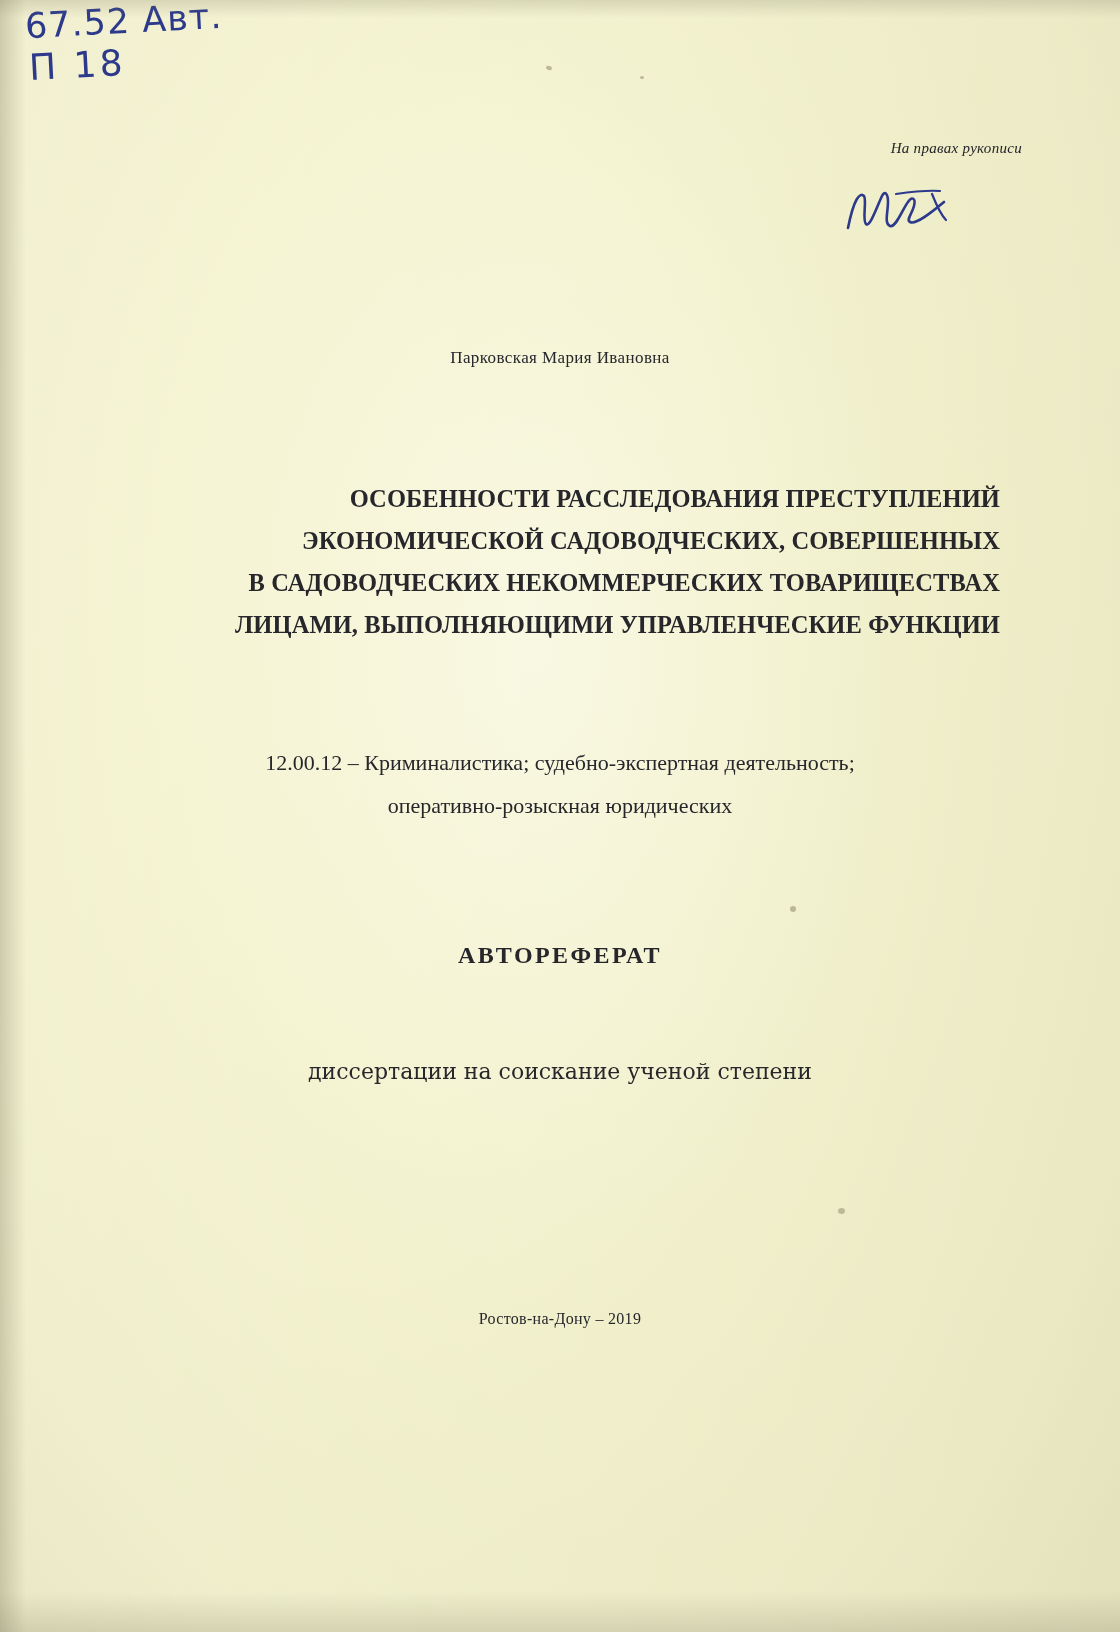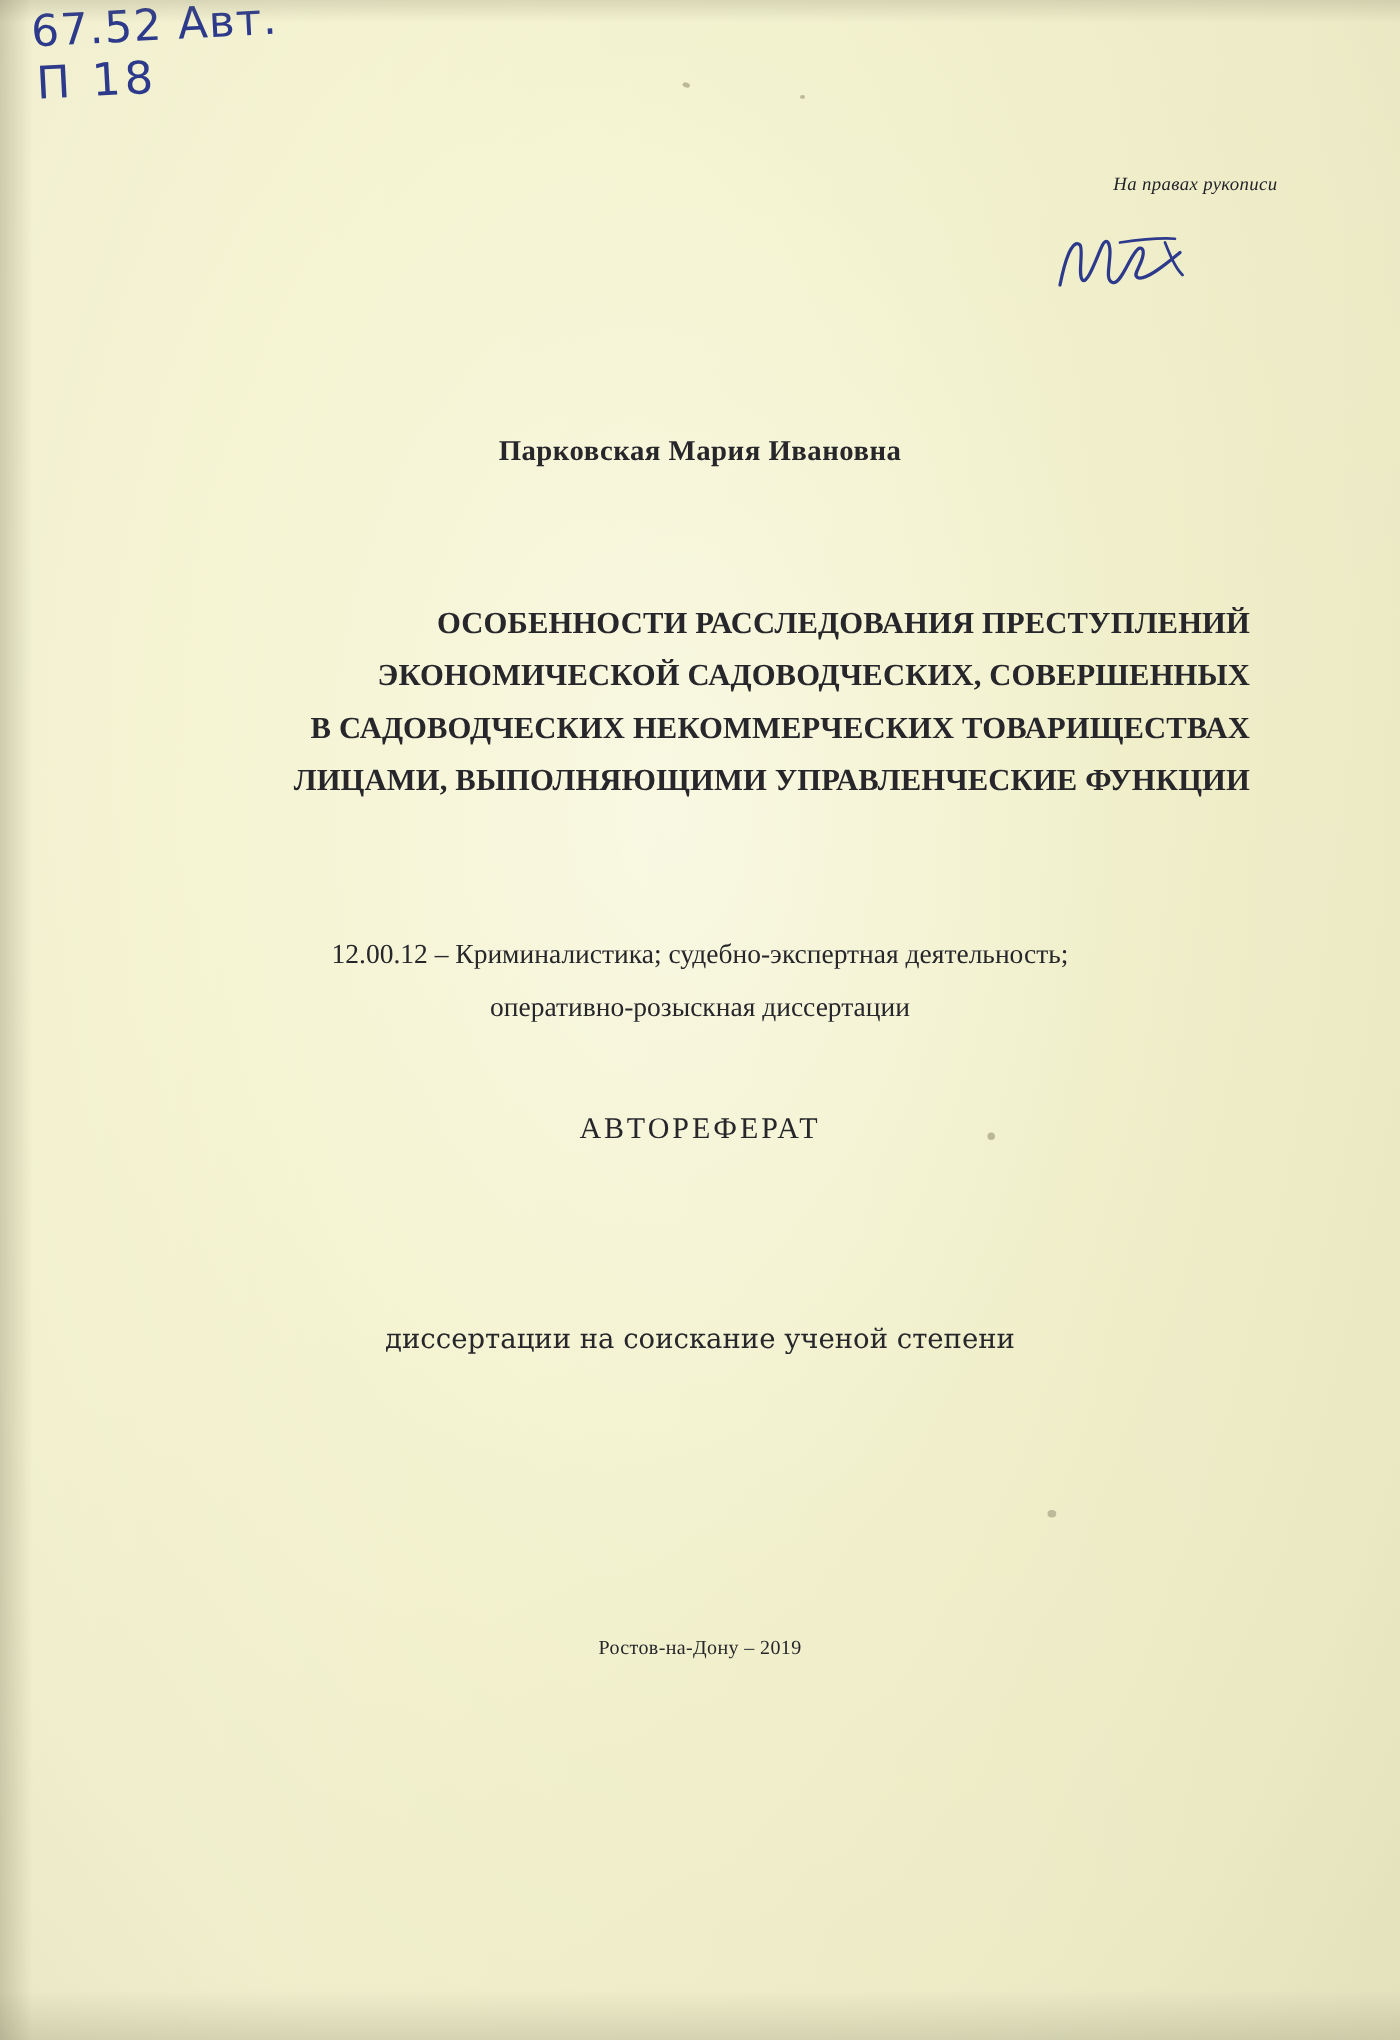"Парковская Мария Ивановна" .author-name { font-size: 23px -> 17px; font-weight: bold -> normal }
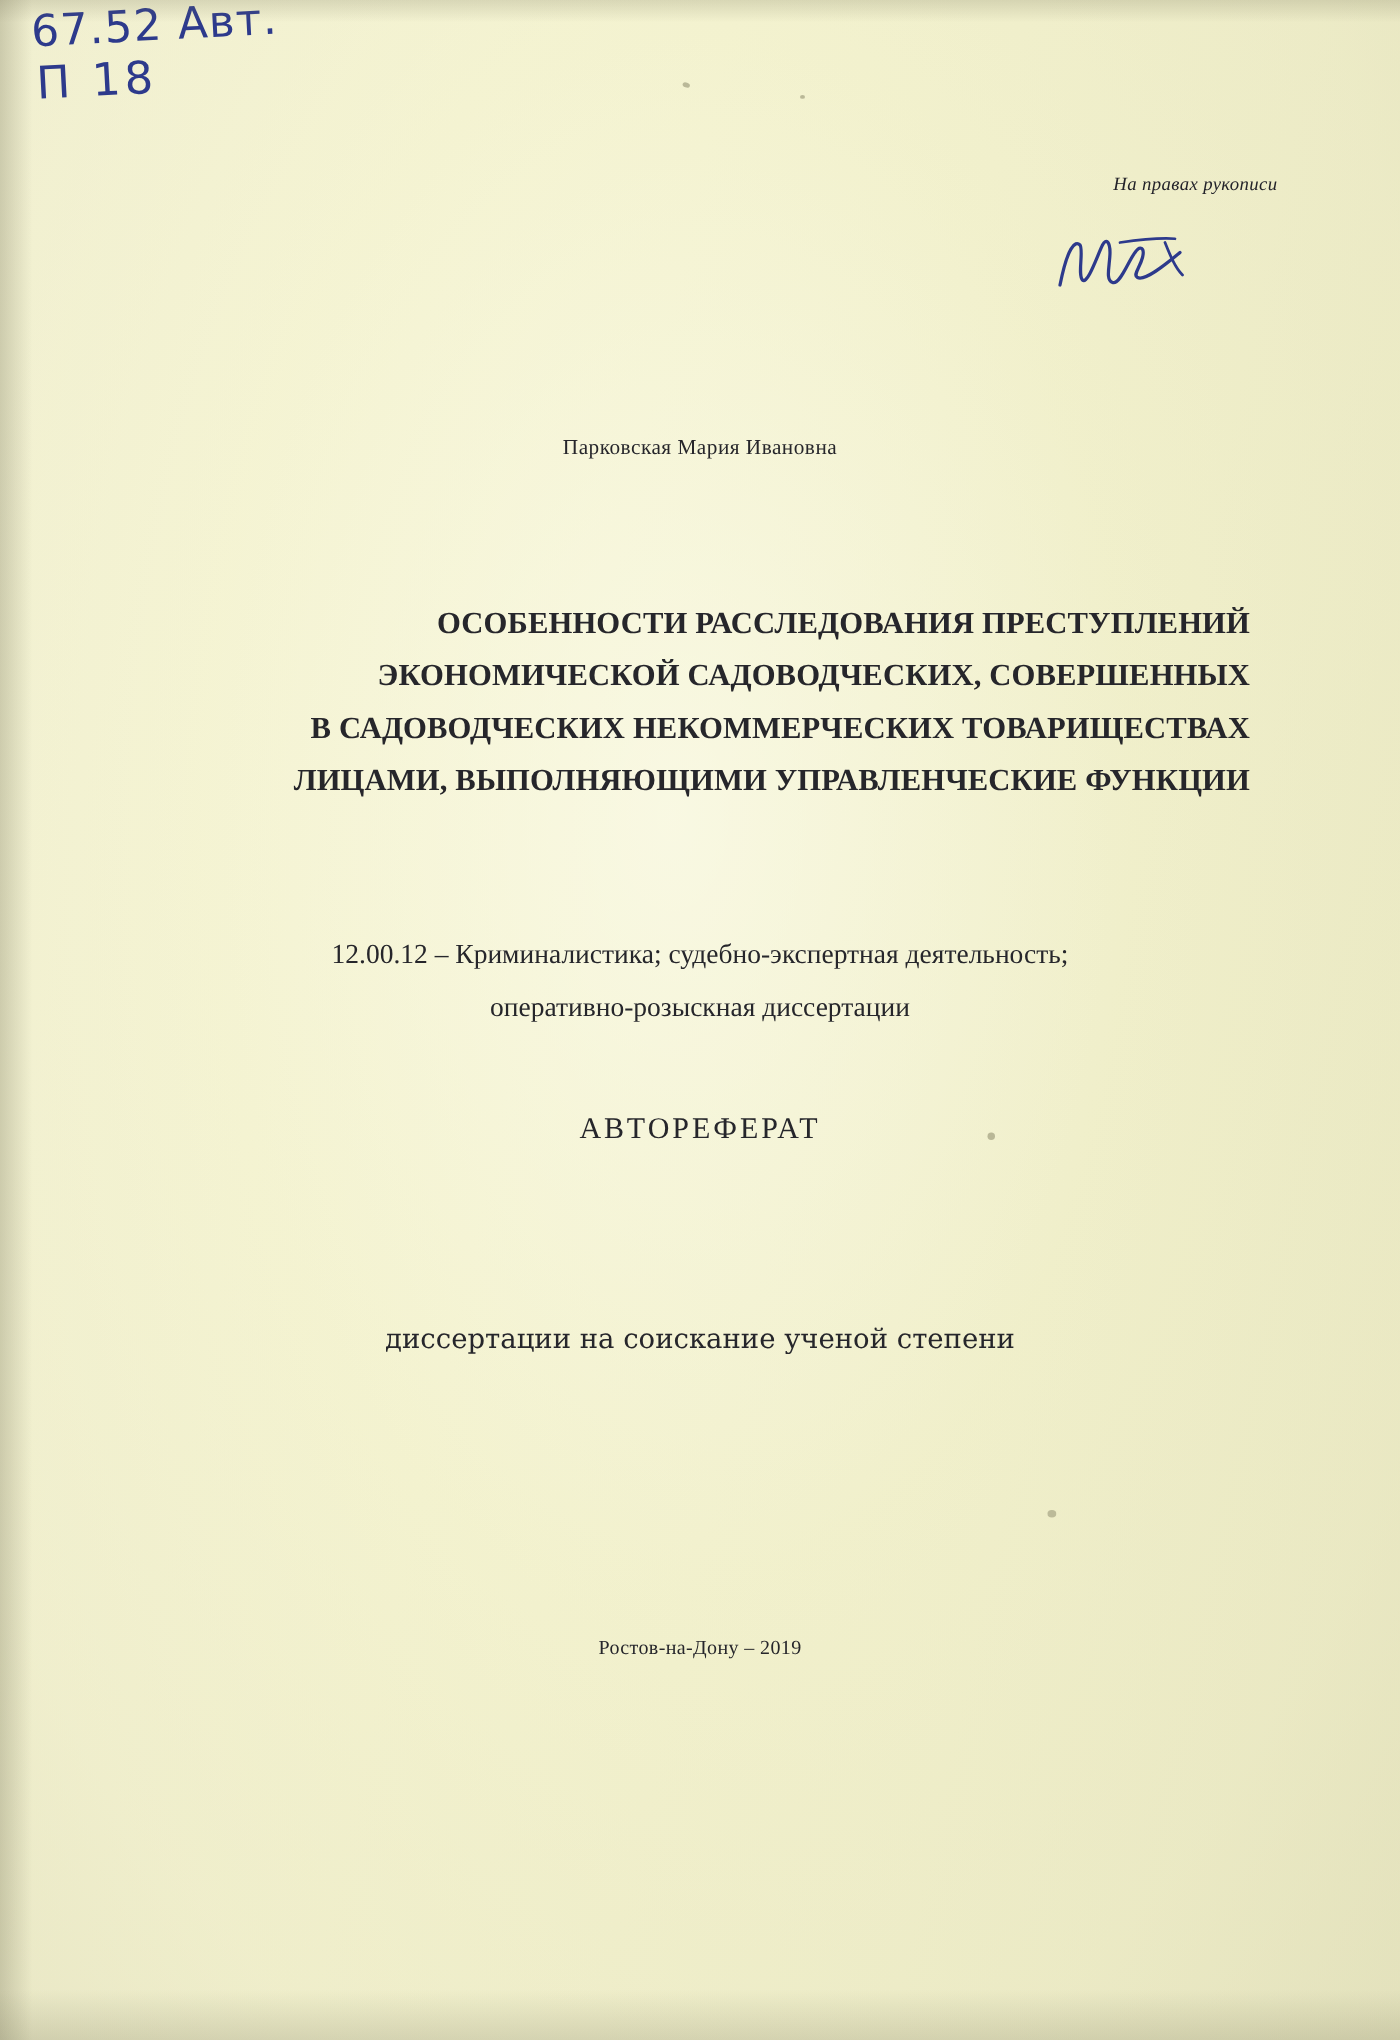"оперативно-розыскная диссертации" span.sline { text: диссертации -> юридических }
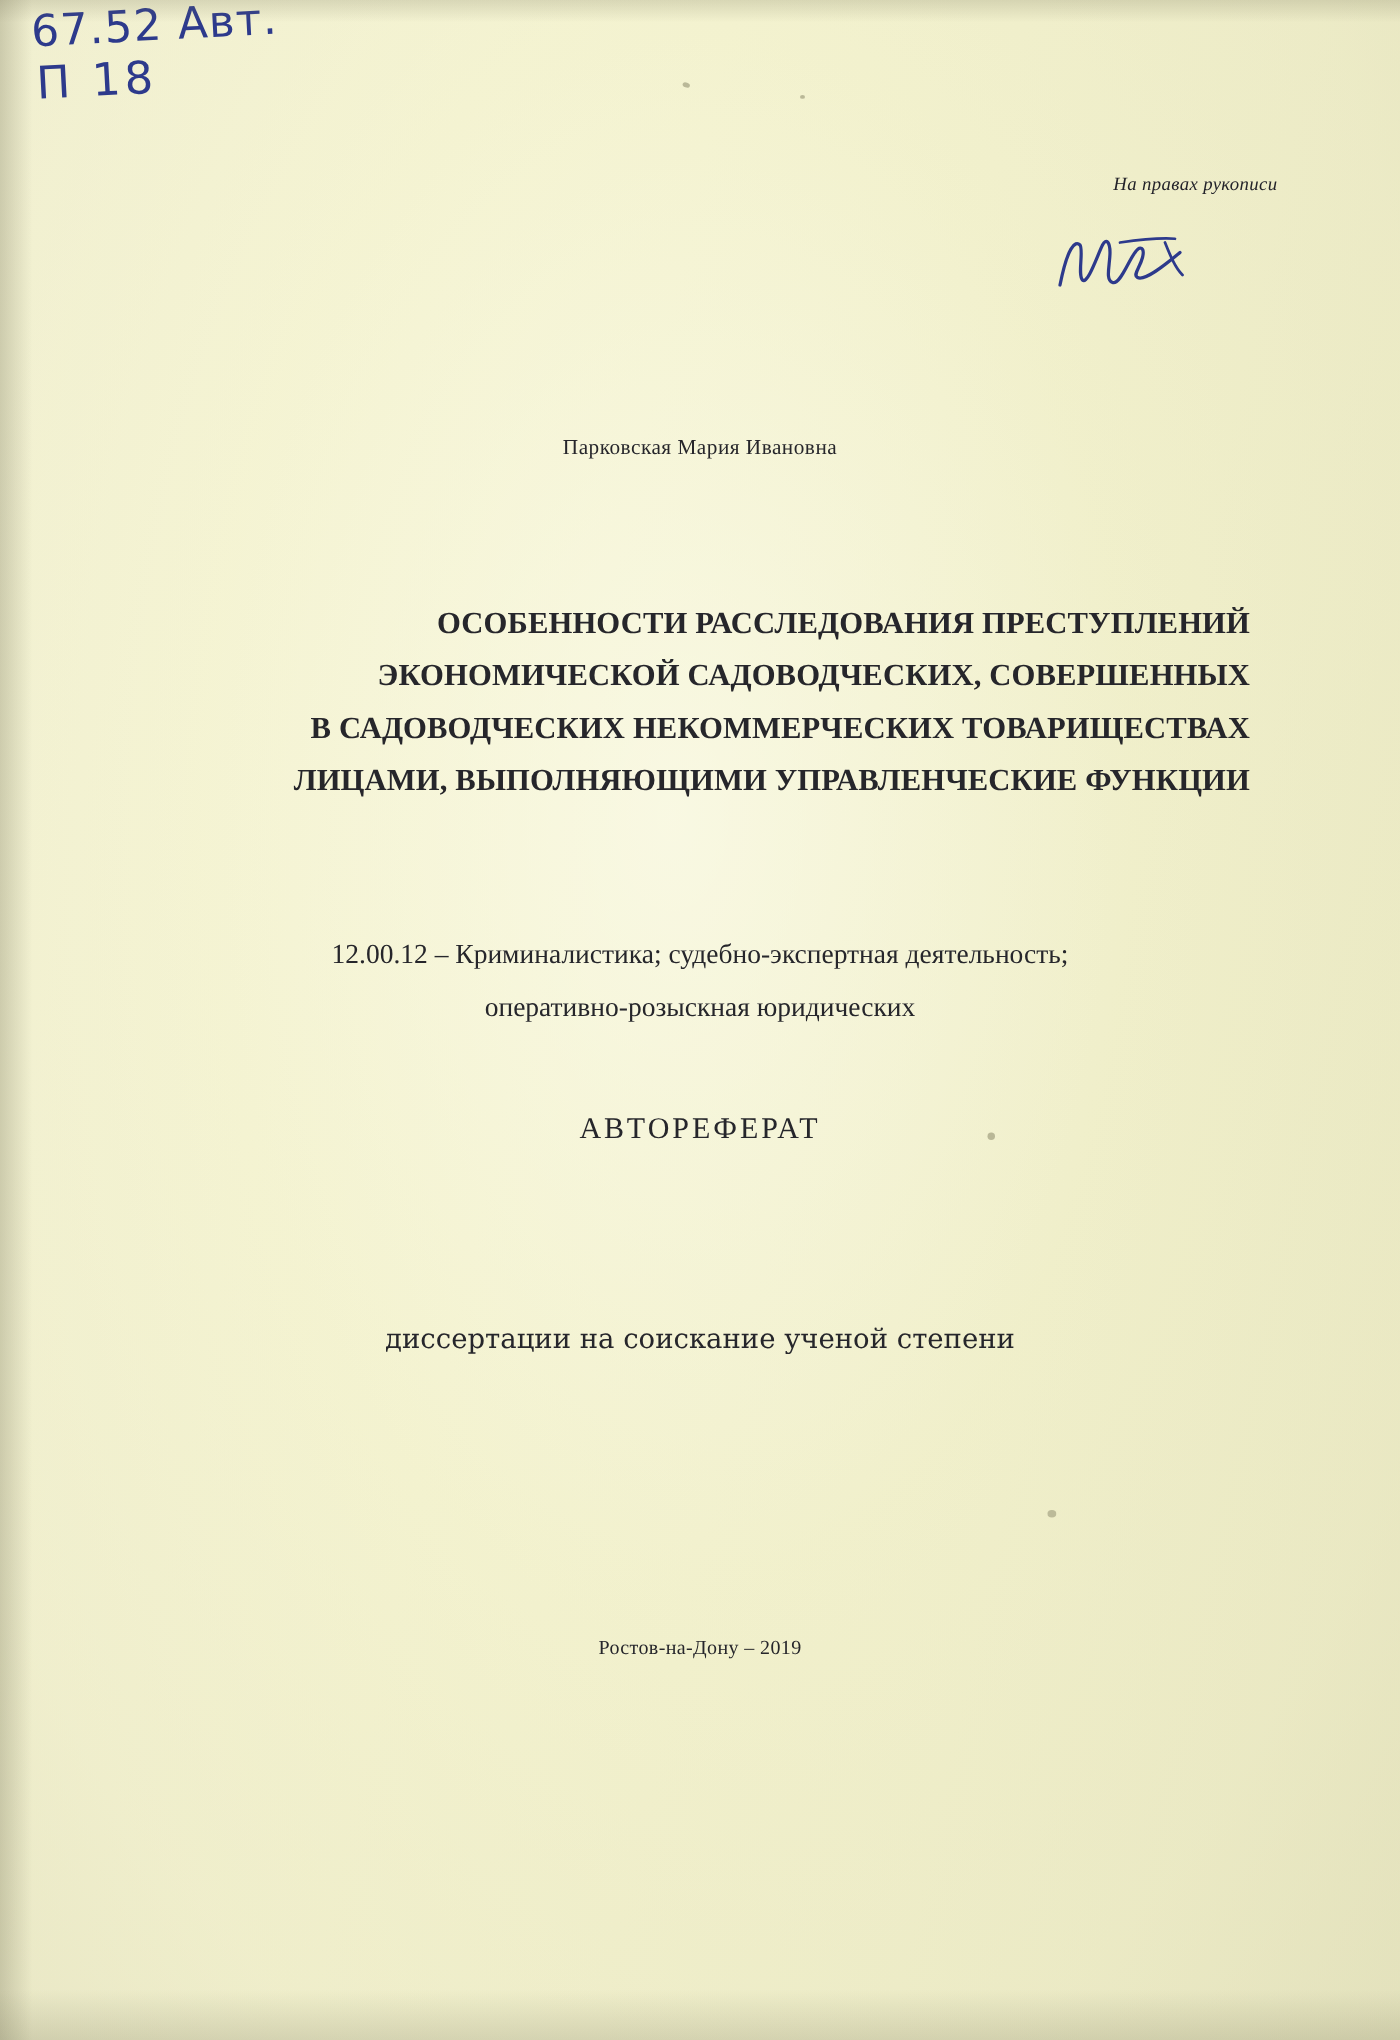"АВТОРЕФЕРАТ" .doc-type { font-weight: normal -> bold; top: 890px -> 942px }
